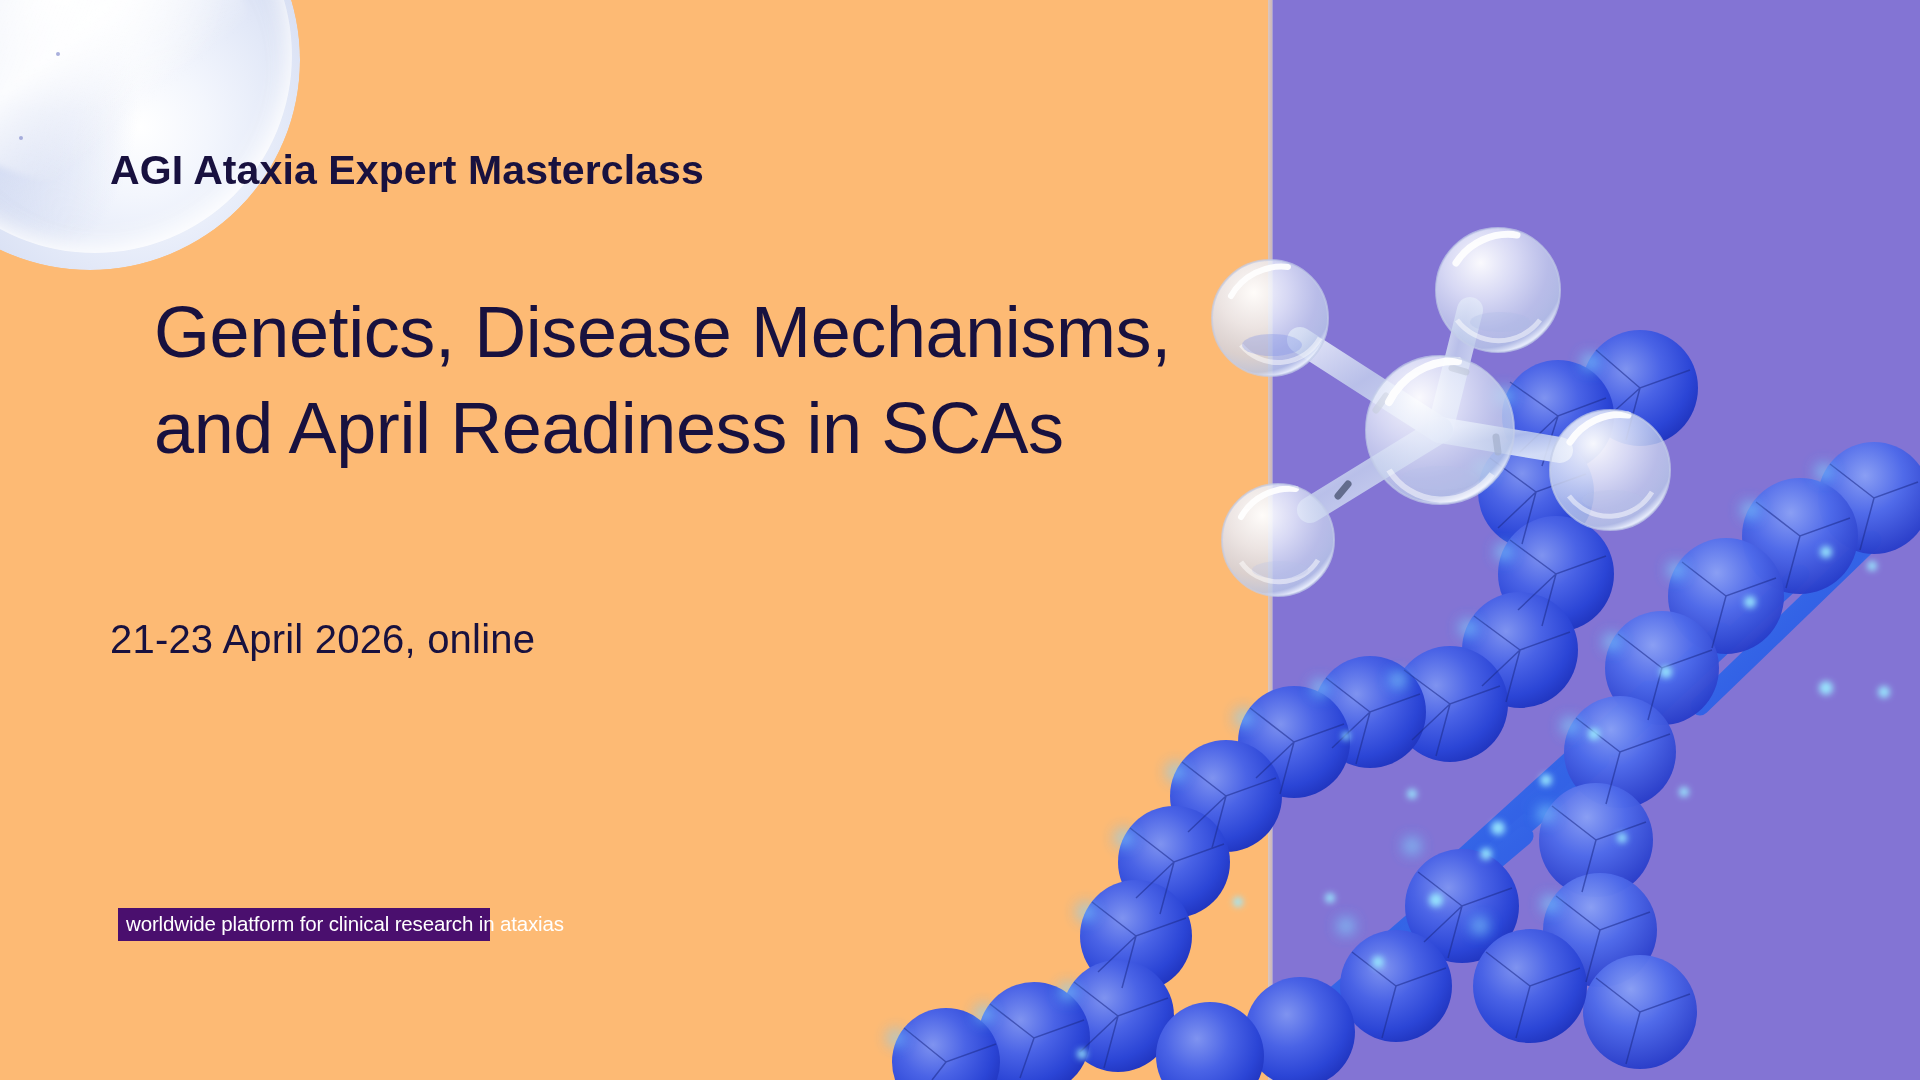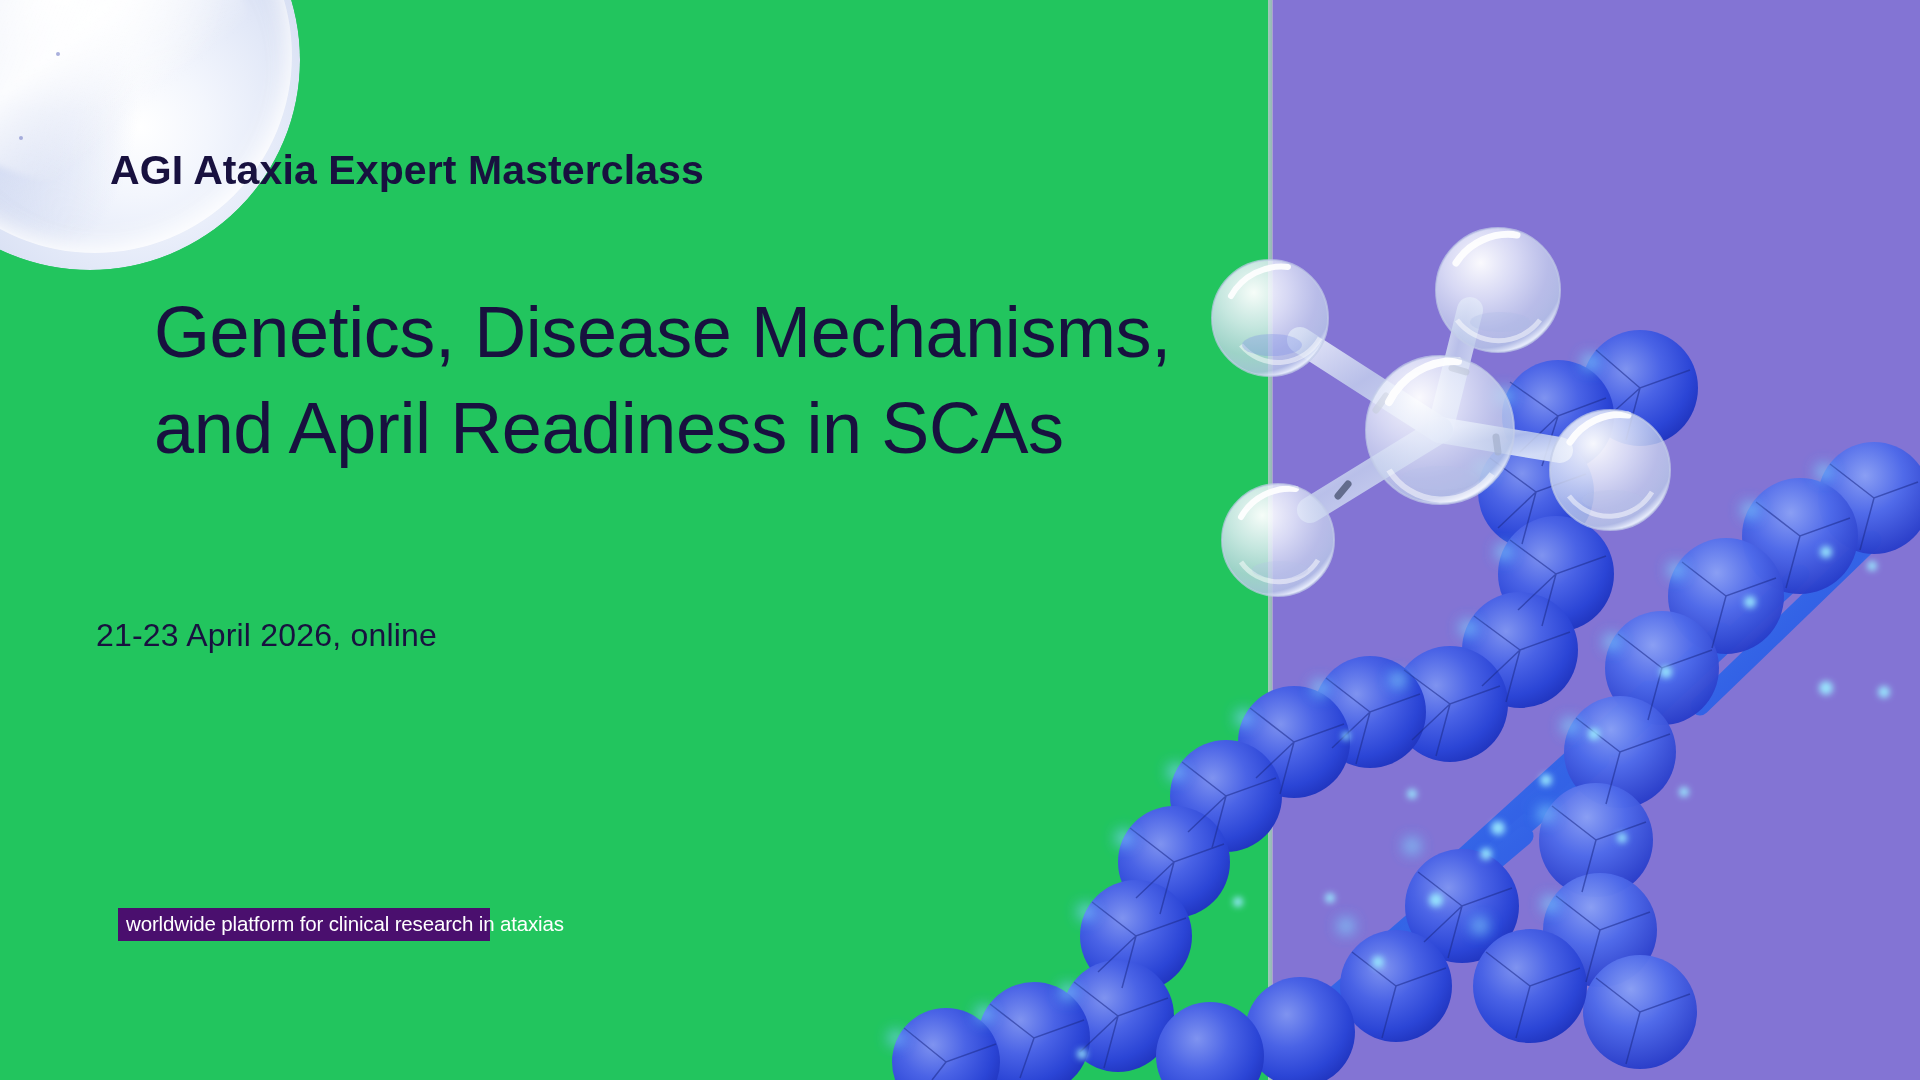"AGI Ataxia Expert Masterclass" #stage { background: #22c55e -> #fdba74 }
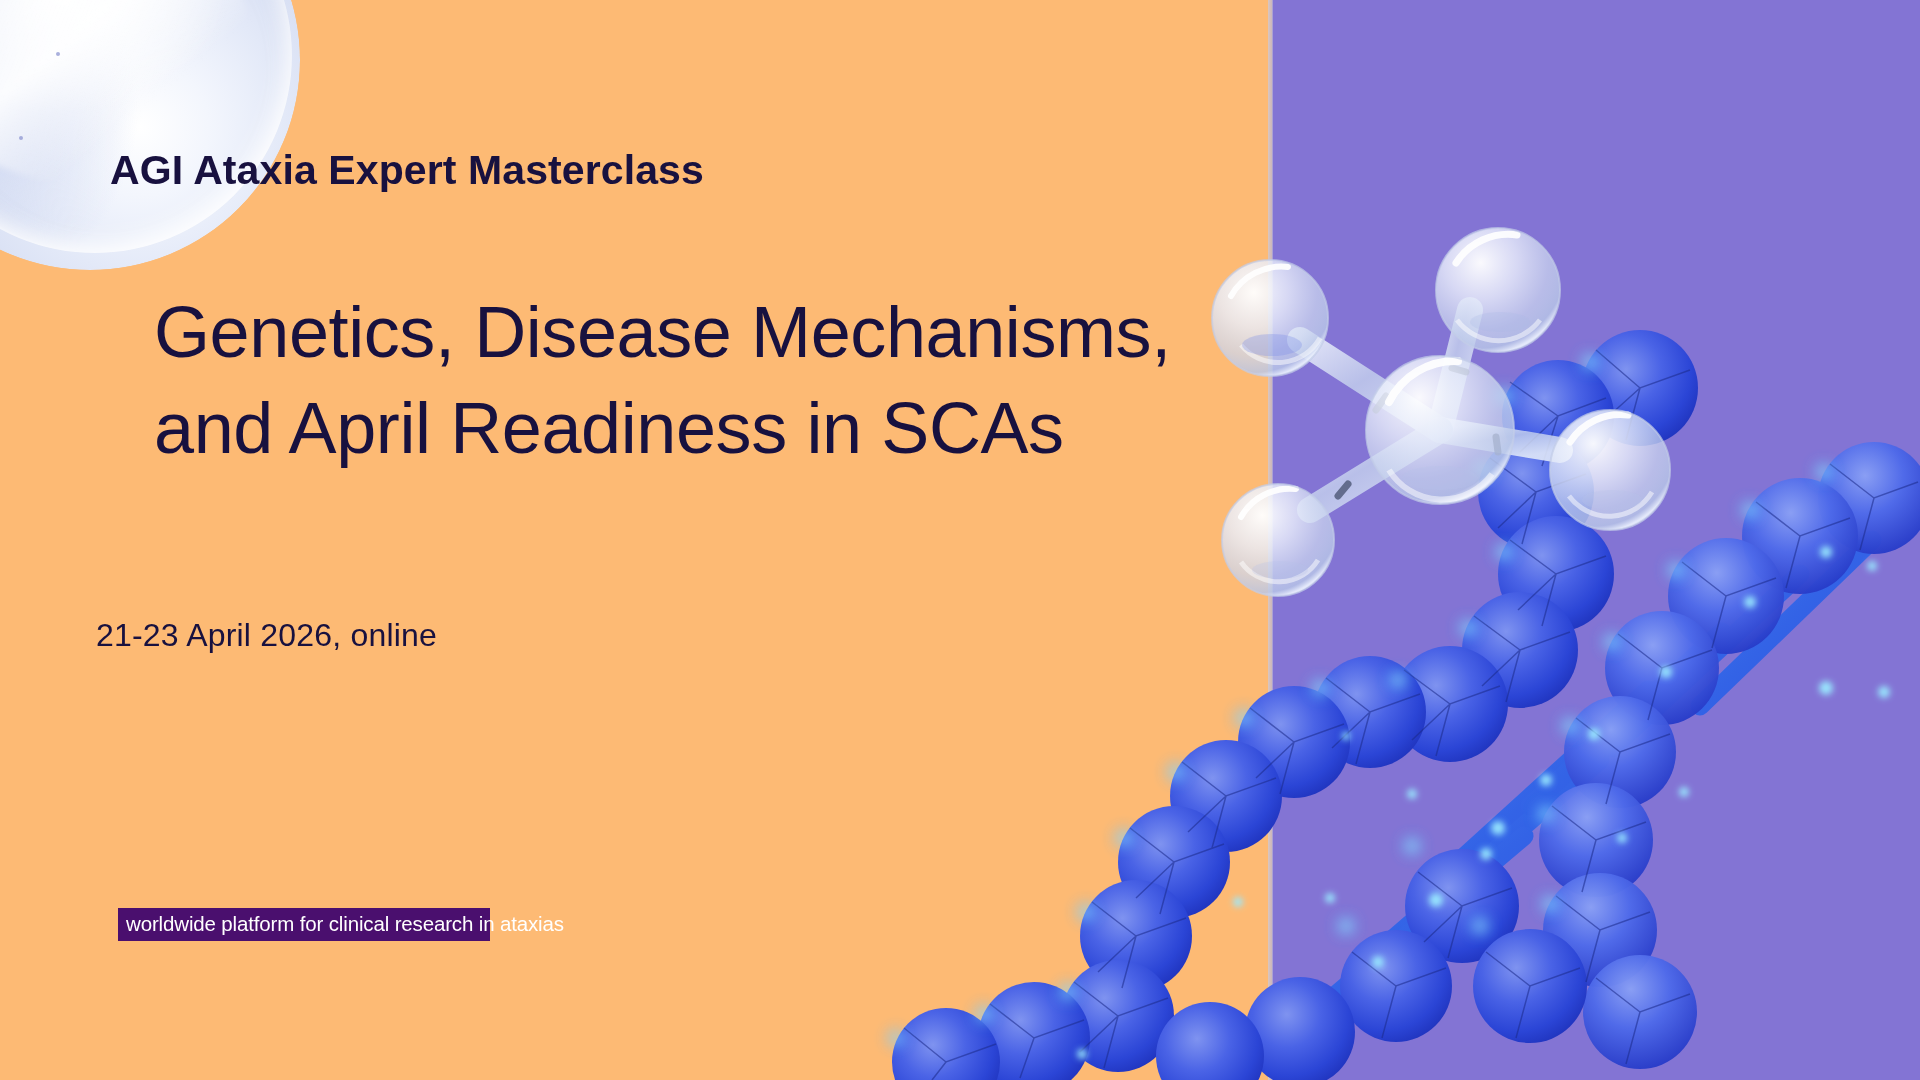"21-23 April 2026, online" .dateline { font-size: 32px -> 40px; left: 96px -> 110px }
